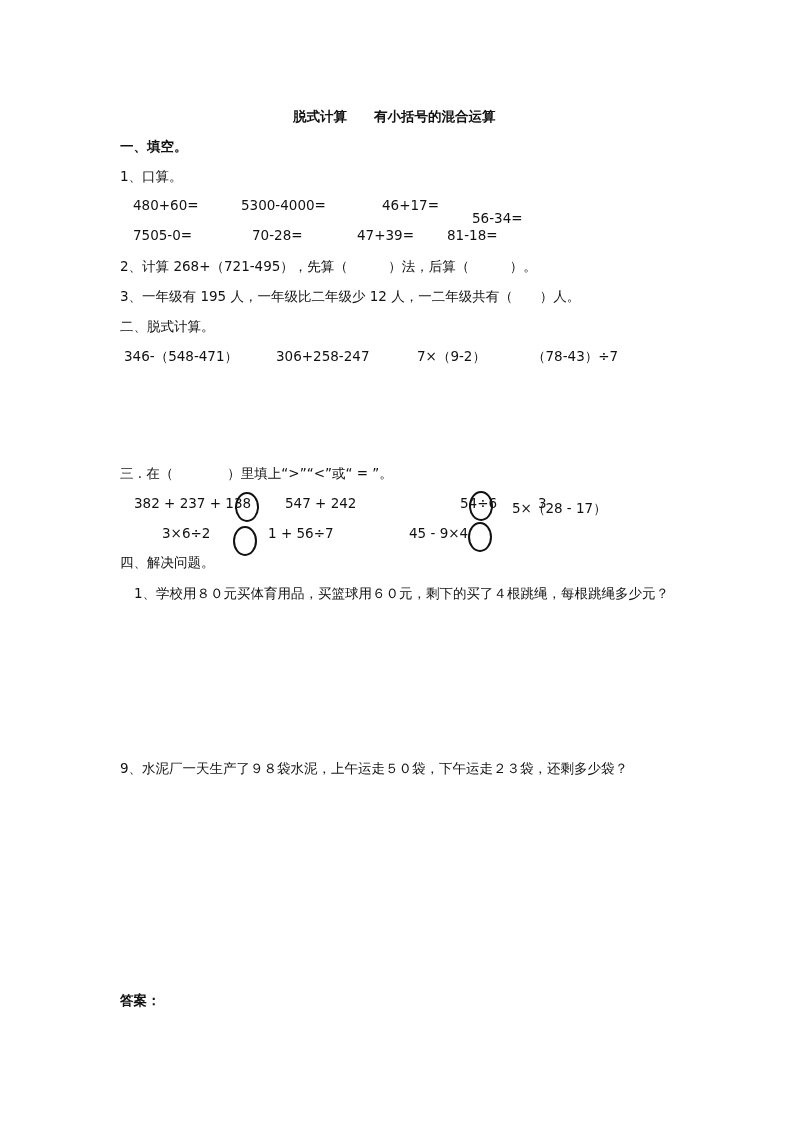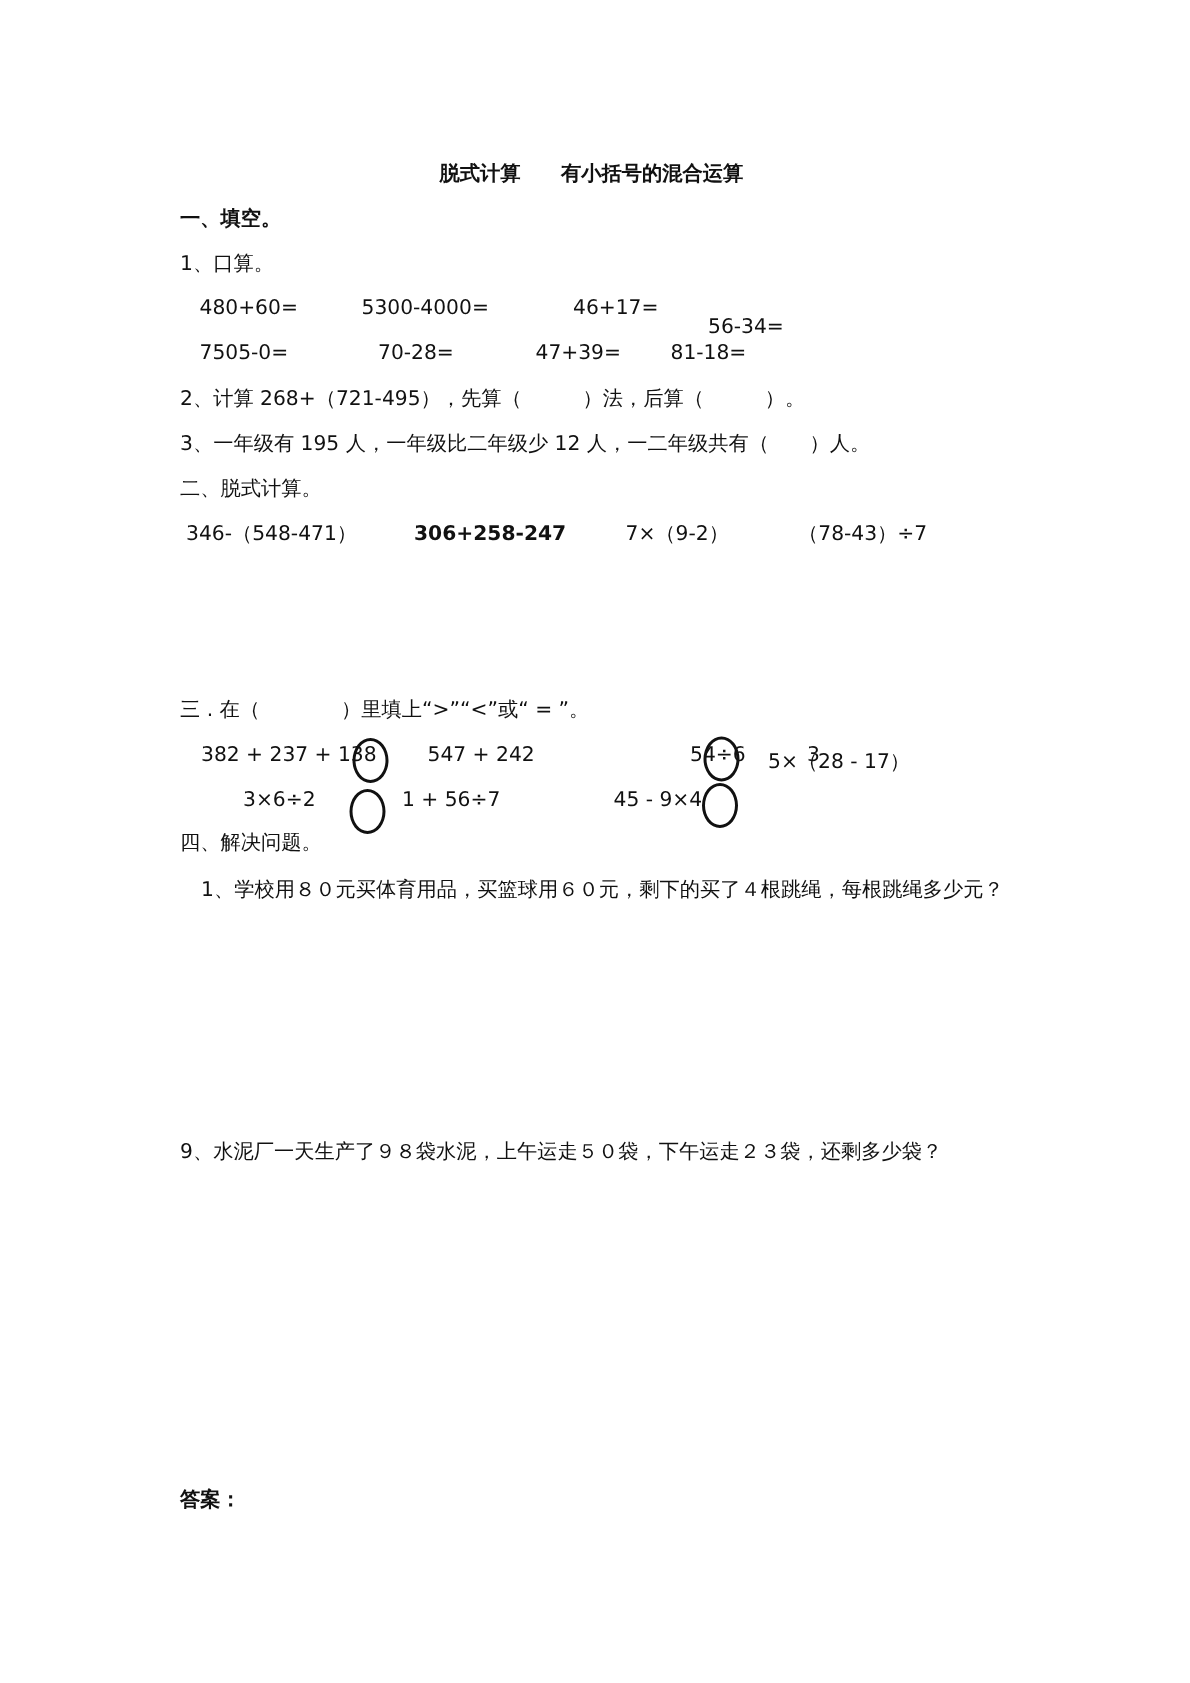"306+258-247" div.abs { font-weight: bold -> none }
